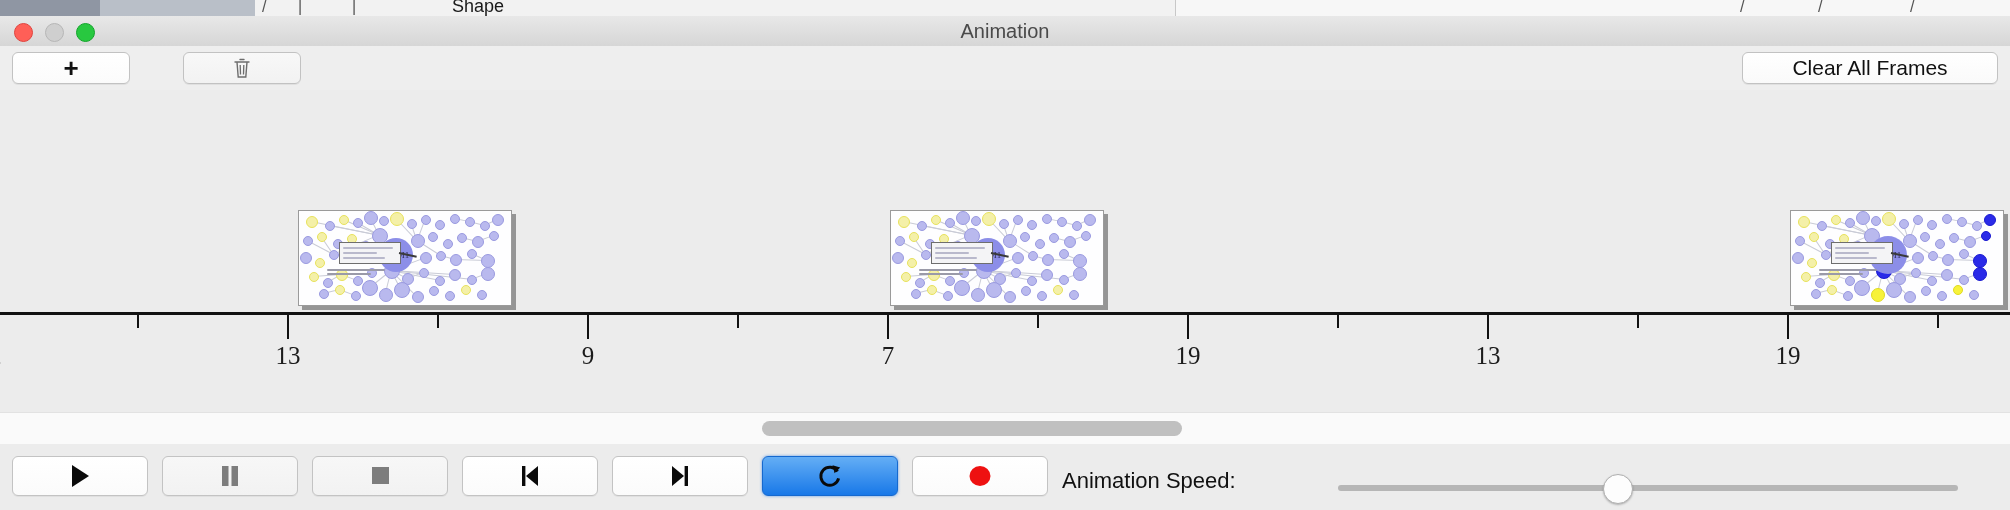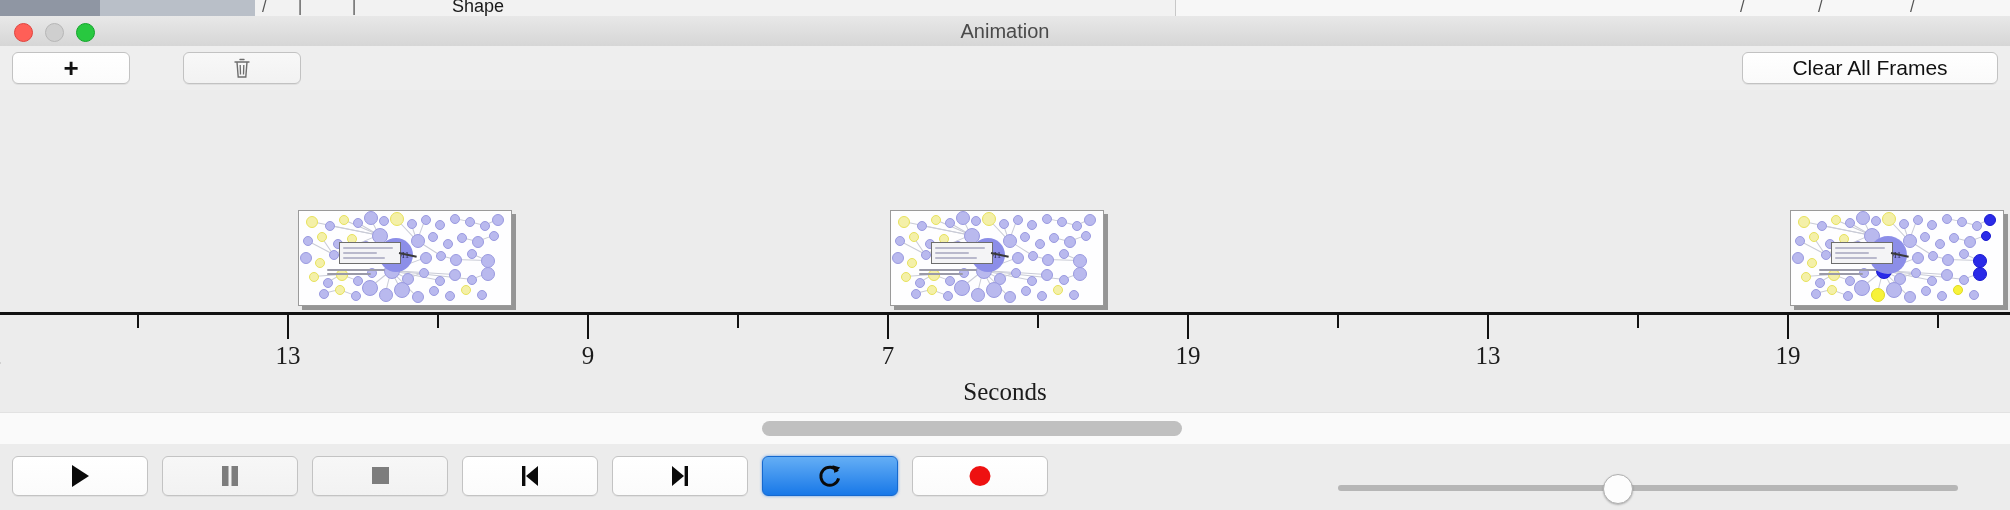"Seconds" div.axis-label { html: <div>Seconds</div> -> none }
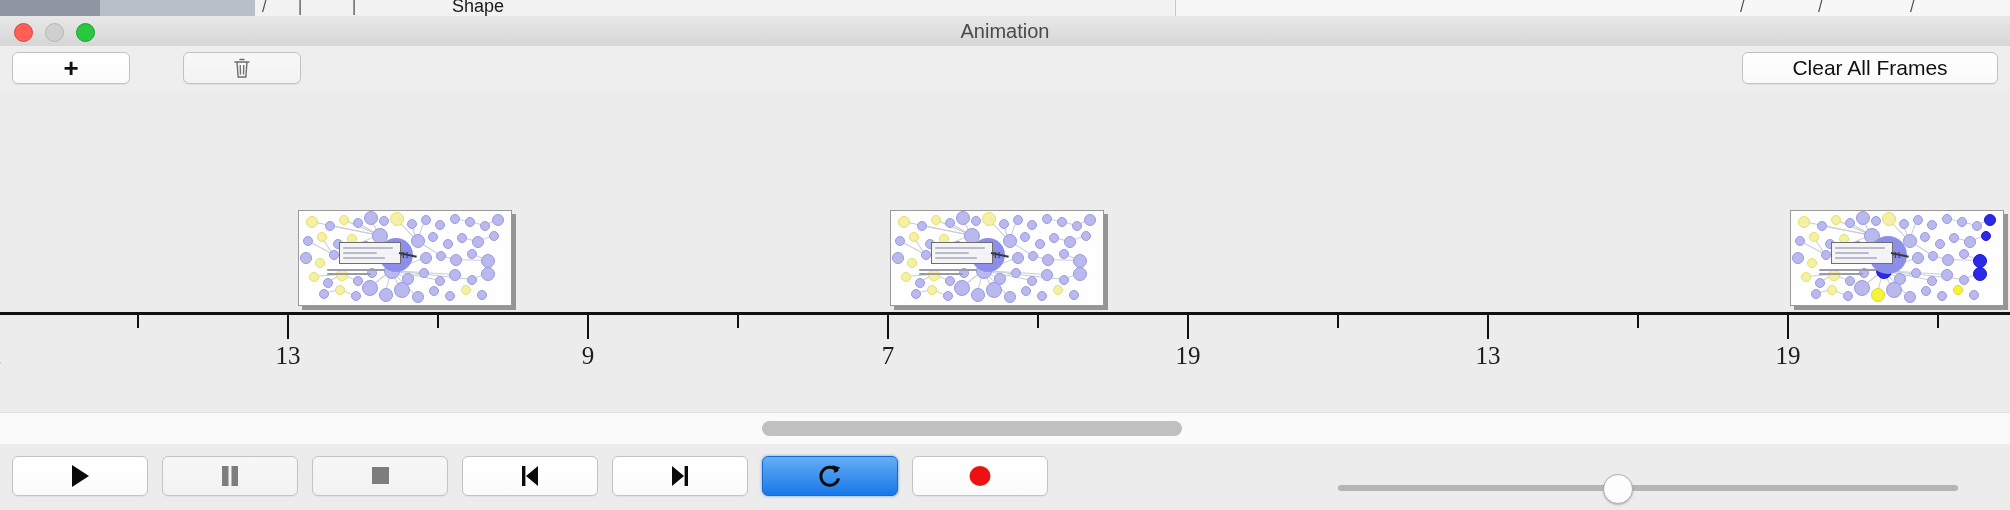"Animation Speed:" div.speed-label { html: none -> <div>Animation Speed:</div> }
